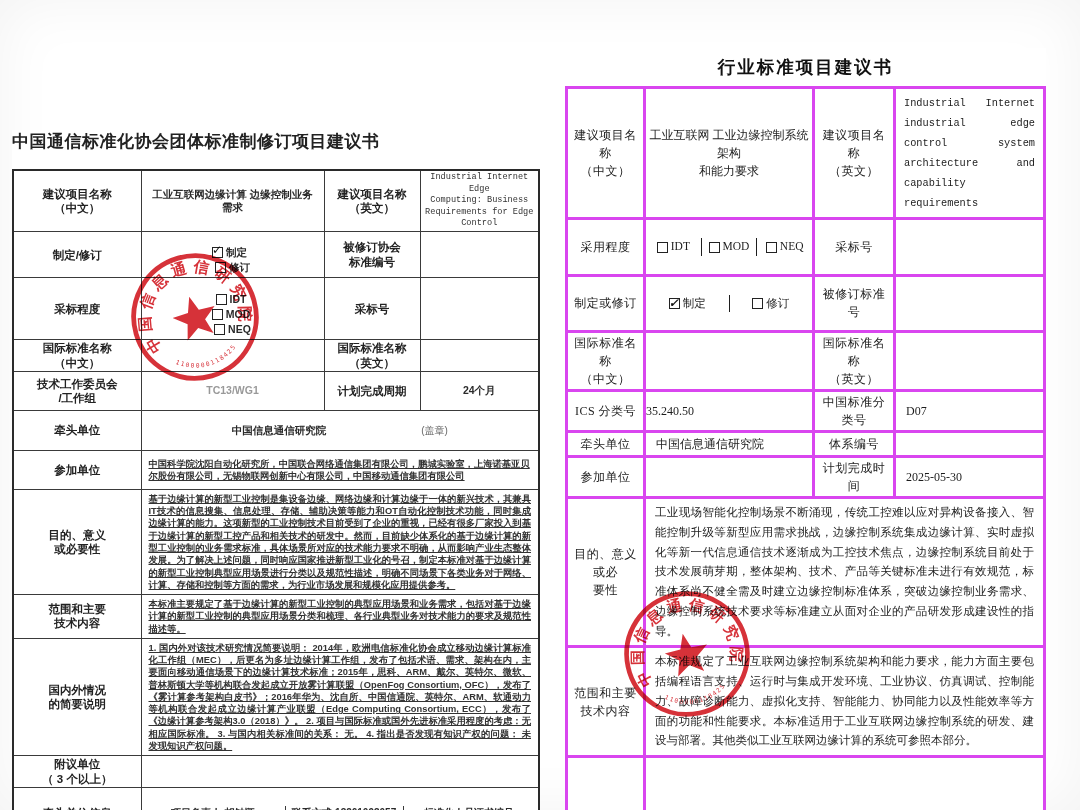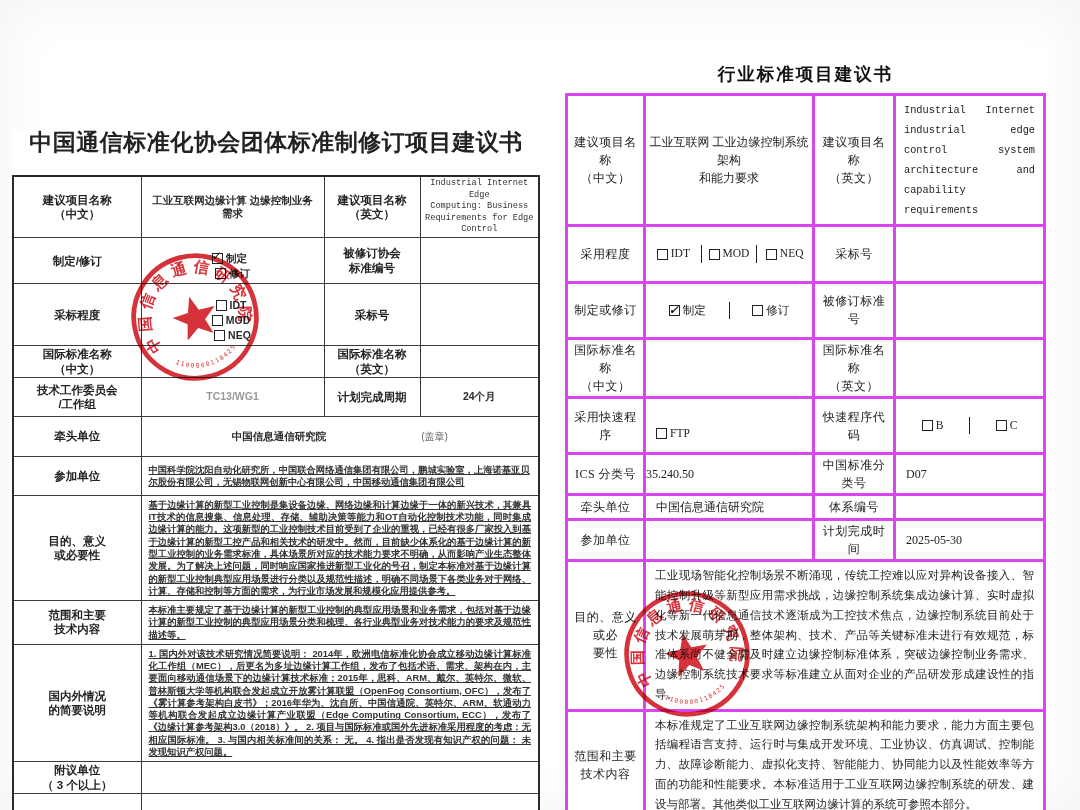"行业标准项目建议书" .t-right { margin: 15px 0 8px 0 -> 8px 0 8px 0 }
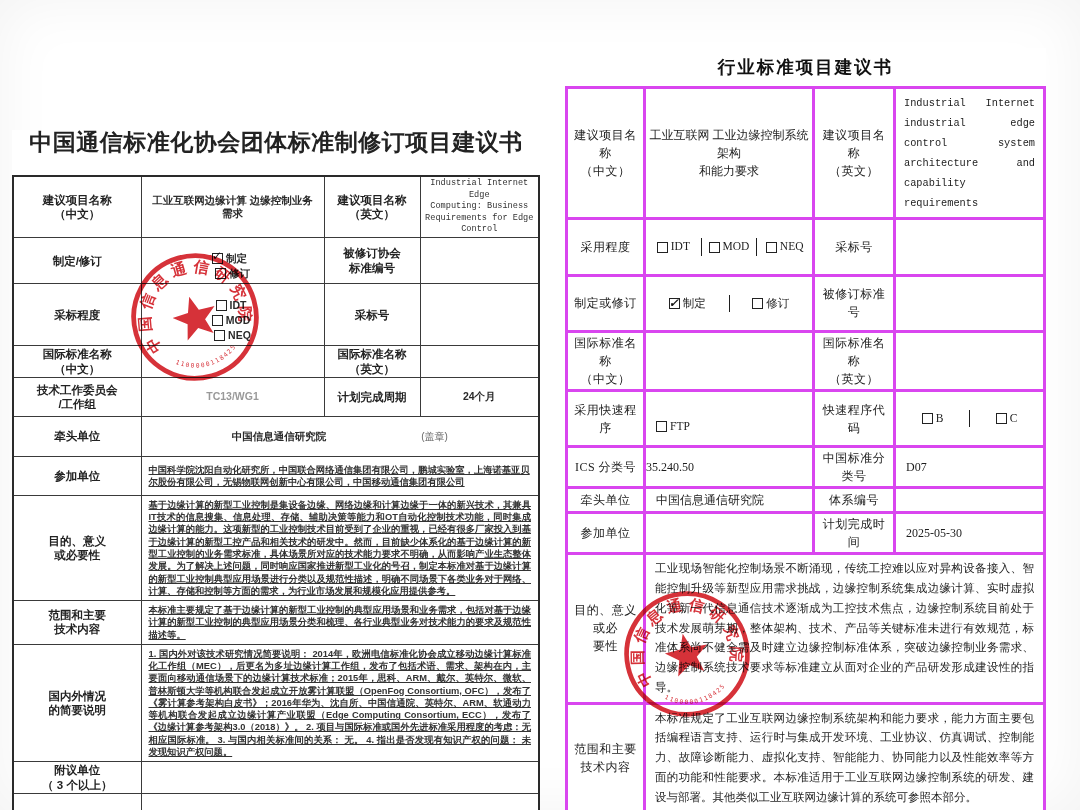"中国通信标准化协会团体标准制修订项目建议书" .t-left { font-size: 23px -> 17px; margin: 0 0 21px 0 -> 0 0 15px 0; text-align: center -> none }
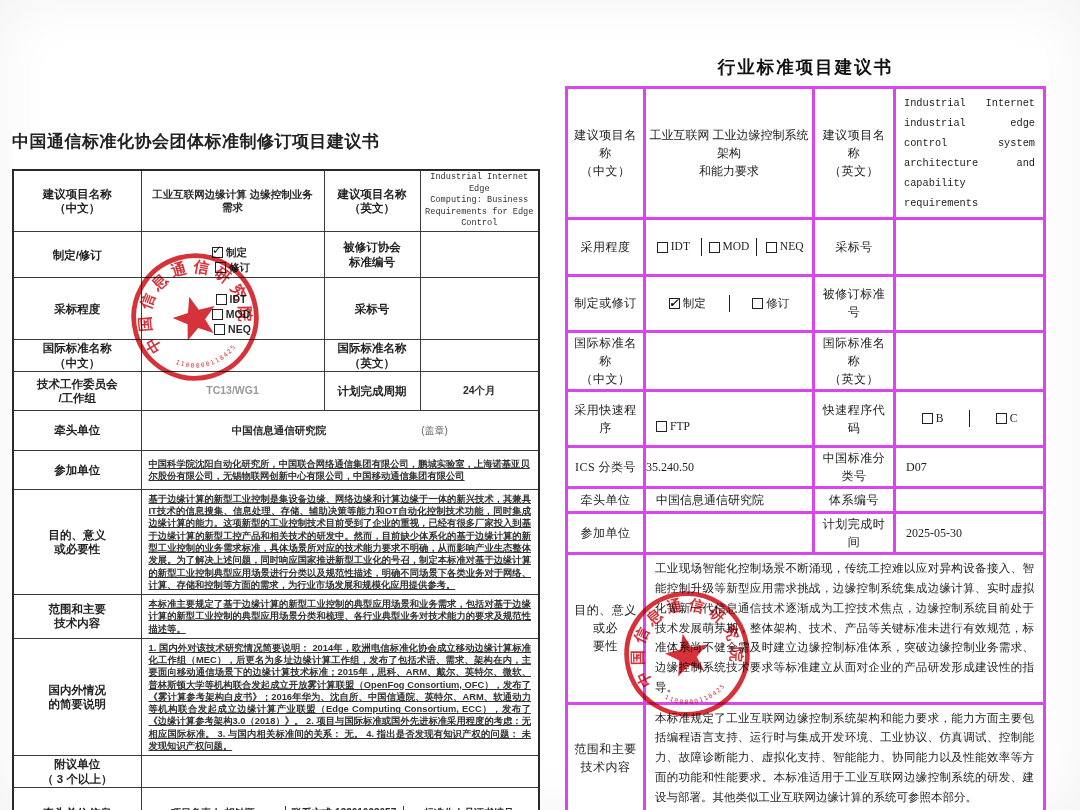"采用快速程序" tr { html: <tr> <td>采用快速程序</td> <td> <span><i></i><em>FTP</em></span> </td> <td>快速程序代码</td> <td> <div> <div><i></i><em>B</em></div> <div><i></i><em>C</em></div> </div> </td> </tr> -> none }
